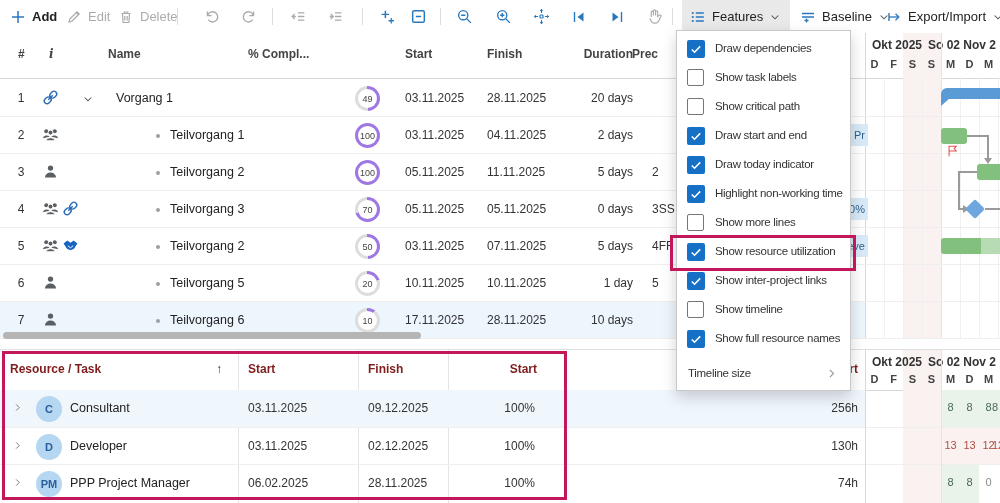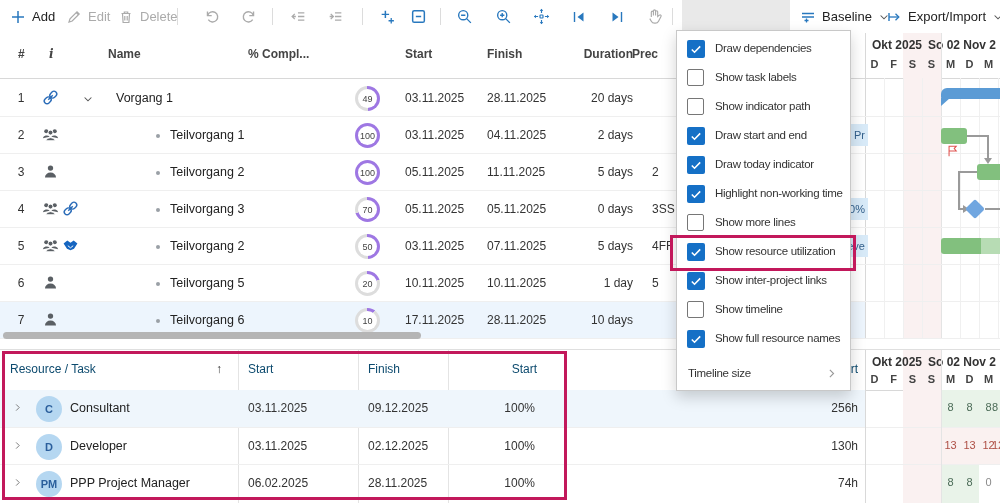"Add" span.lbl { font-weight: normal -> bold }
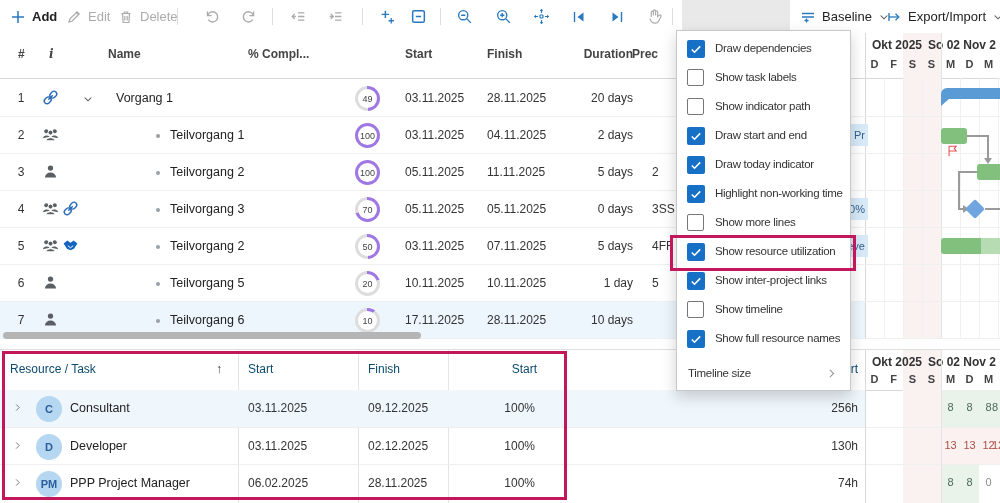"Features" div.tbi { html: none -> <div> <span> <svg> <use></use> </svg> </span> <span>Features</span> <span> <svg> <use></use> </svg> </span> </div> }
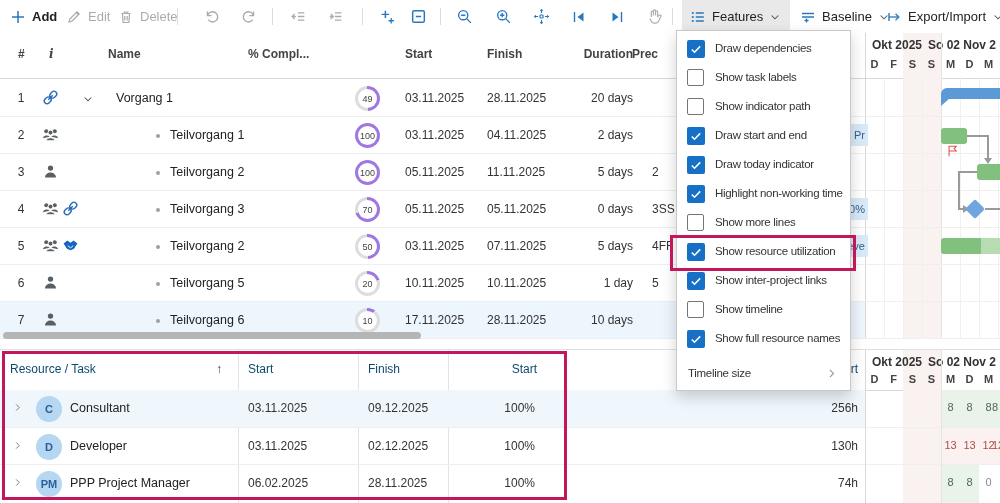"Show indicator path" span.mlabel { text: indicator -> critical }
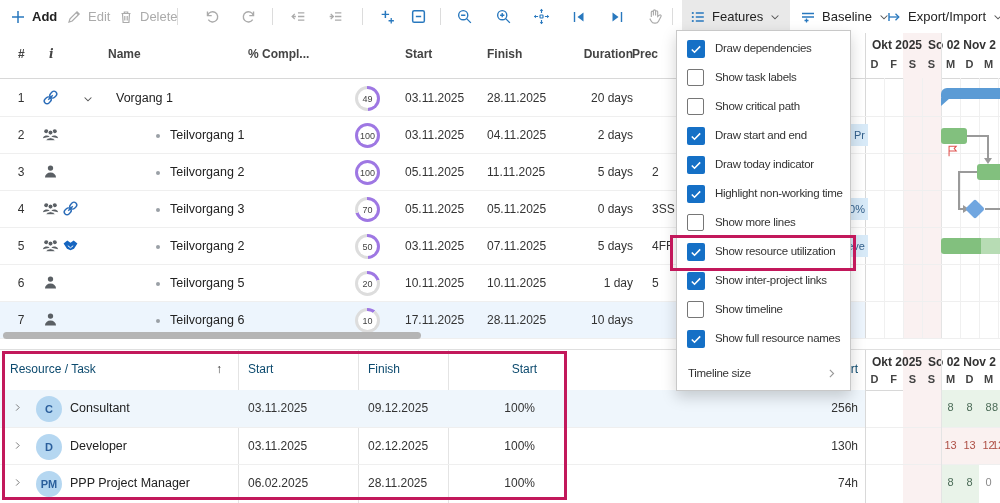"Resource / Task" .bhead { color: #0c4a6e -> #7f1d1d; font-weight: normal -> bold }
